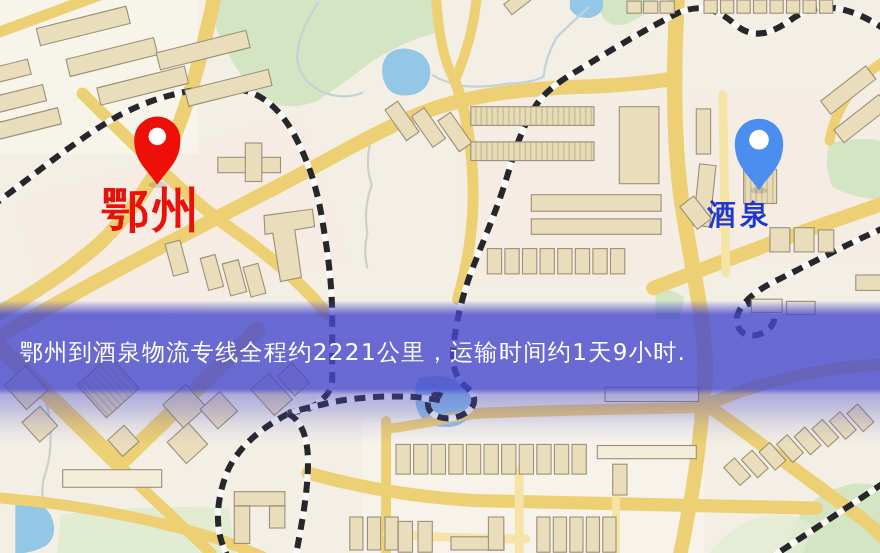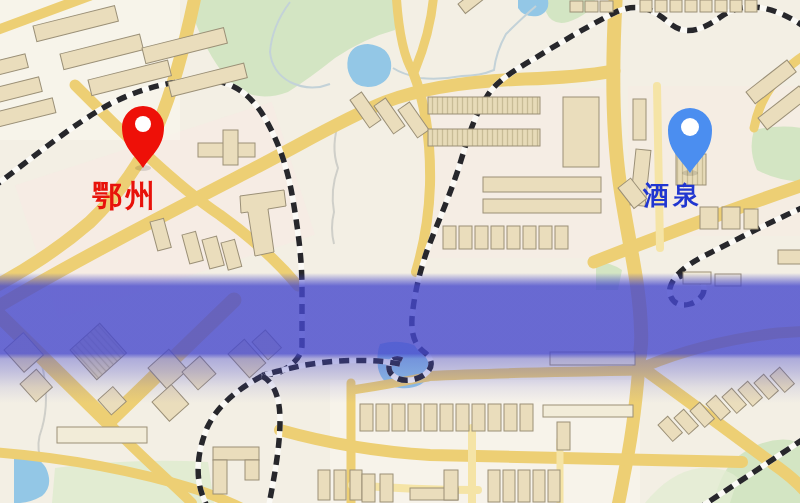"鄂州" .origin-label { font-size: 30px -> 43px; top: 176px -> 162px }
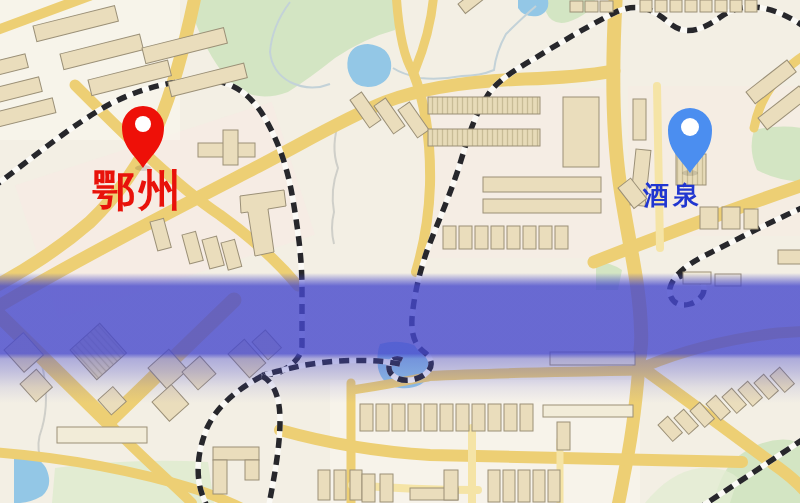"鄂州到酒泉物流专线全程约2221公里，运输时间约1天9小时." div.banner-text { html: none -> <div>鄂州到酒泉物流专线全程约2221公里，运输时间约1天9小时.</div> }
